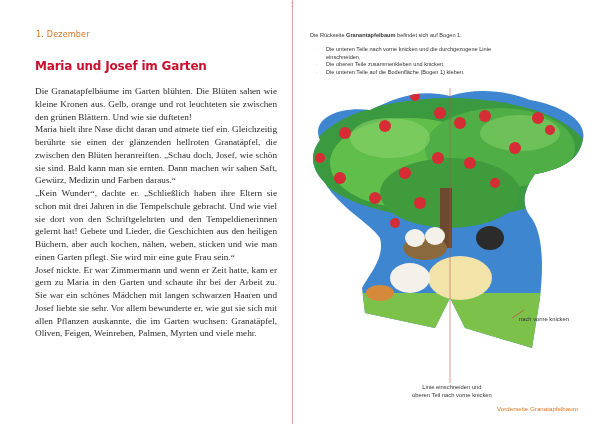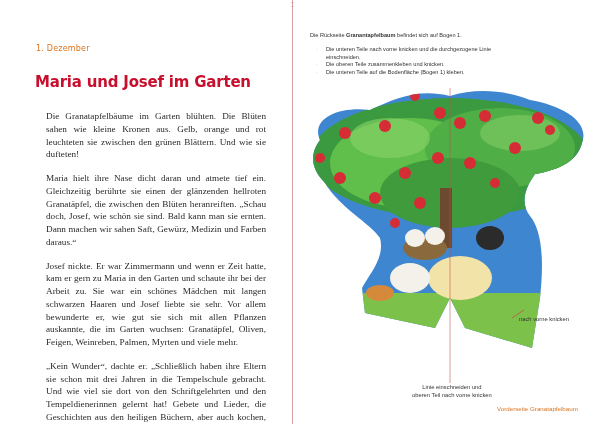"1. Dezember" .page-left { top: 14px -> 0 }
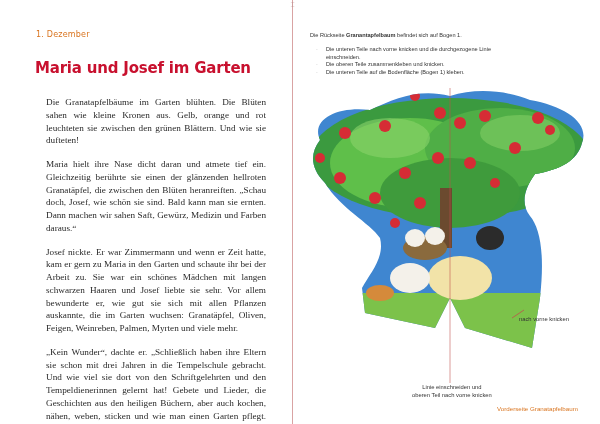"Maria und Josef im Garten" .title { font-size: 15px -> 12px }
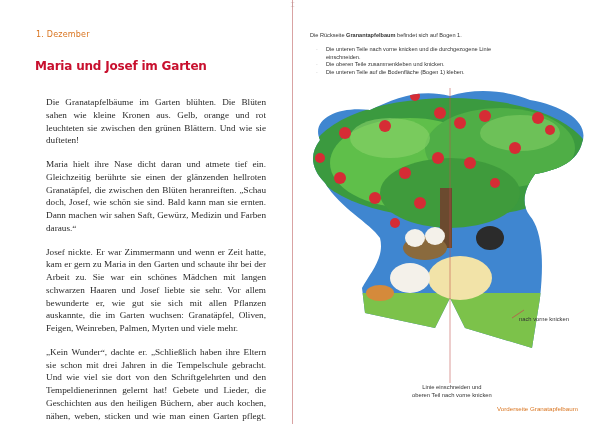"Die Granatapfelbäume im Garten blühten." .body-text p { margin: 11px -> 0 }
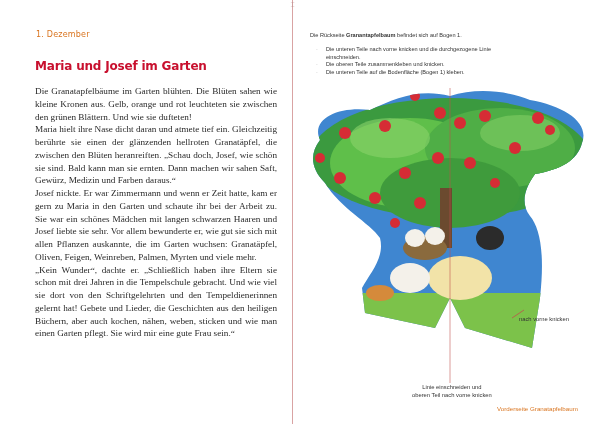"Josef nickte. Er war Zimmermann" p { order: before "„Kein Wunder“, dachte er. „Schließlich" -> after "„Kein Wunder“, dachte er. „Schließlich" }
